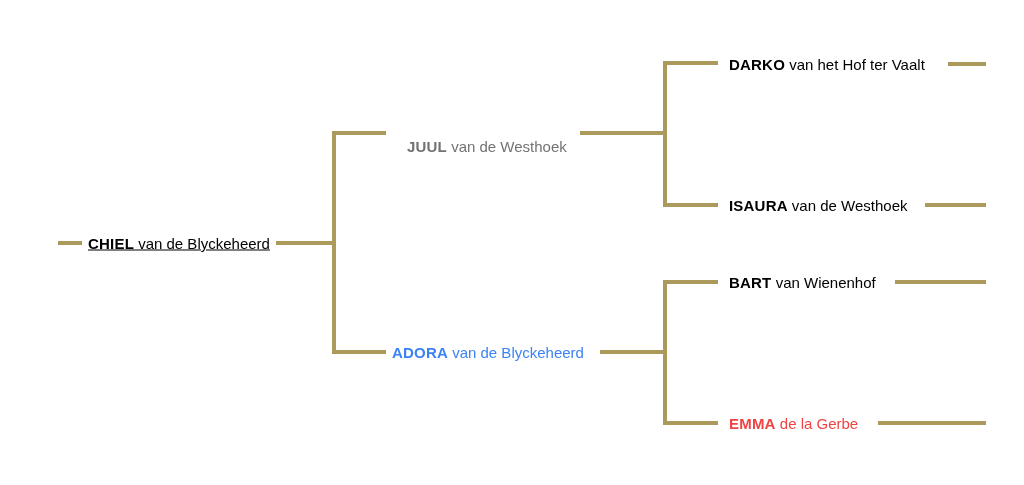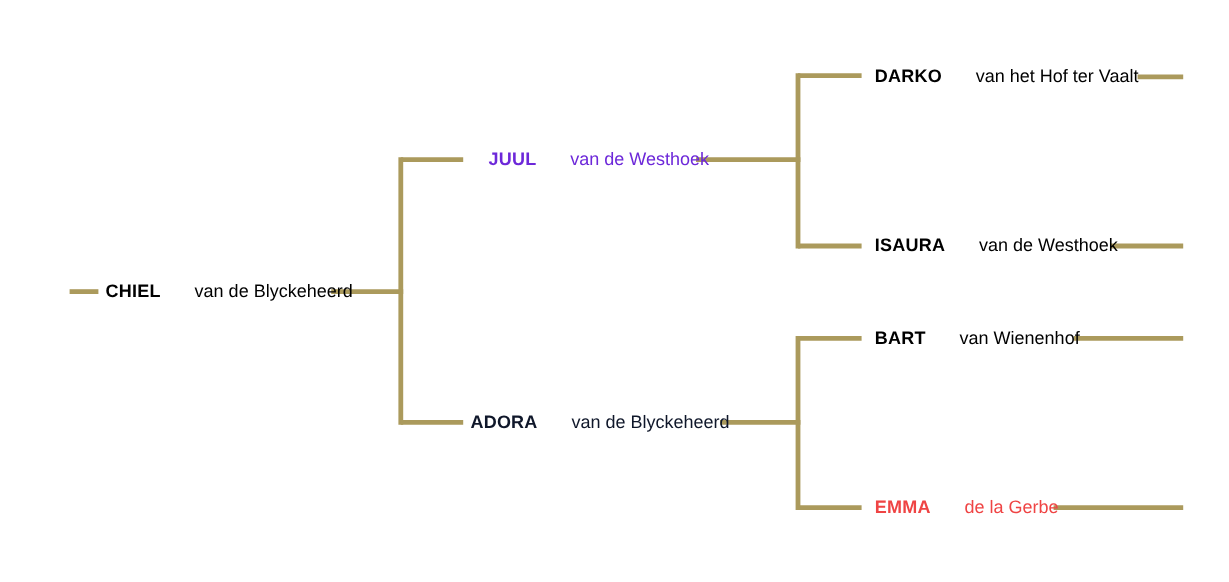"van het Hof ter Vaalt" .node-kennel { padding-left: 24px -> none }
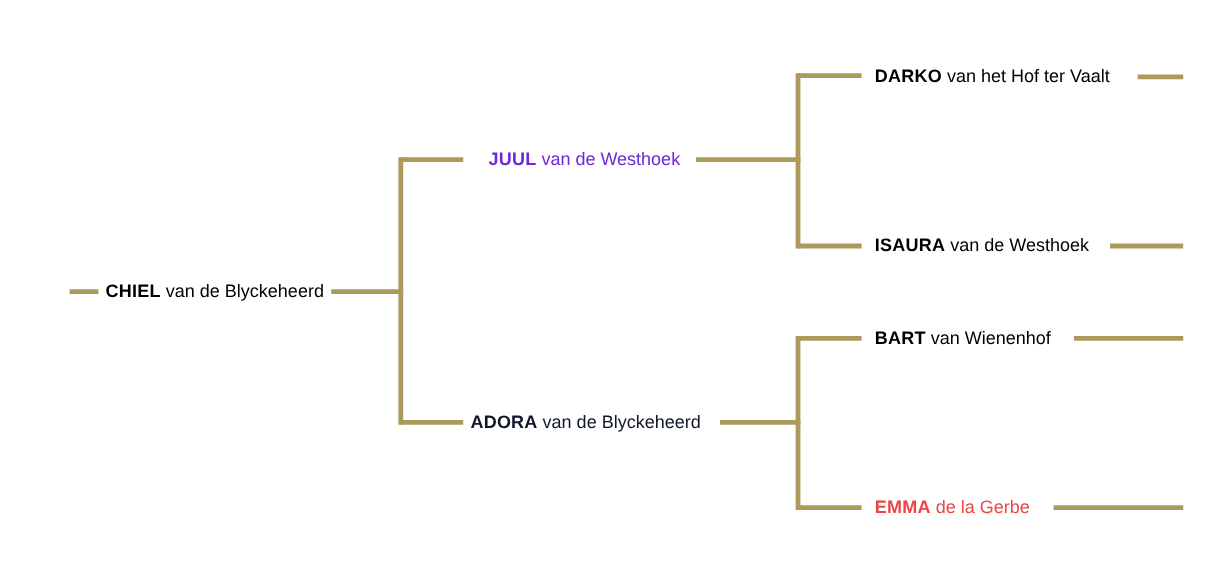"JUUL van de Westhoek" div.node-label { color: #6d28d9 -> #737373; top: 133px -> 146px }
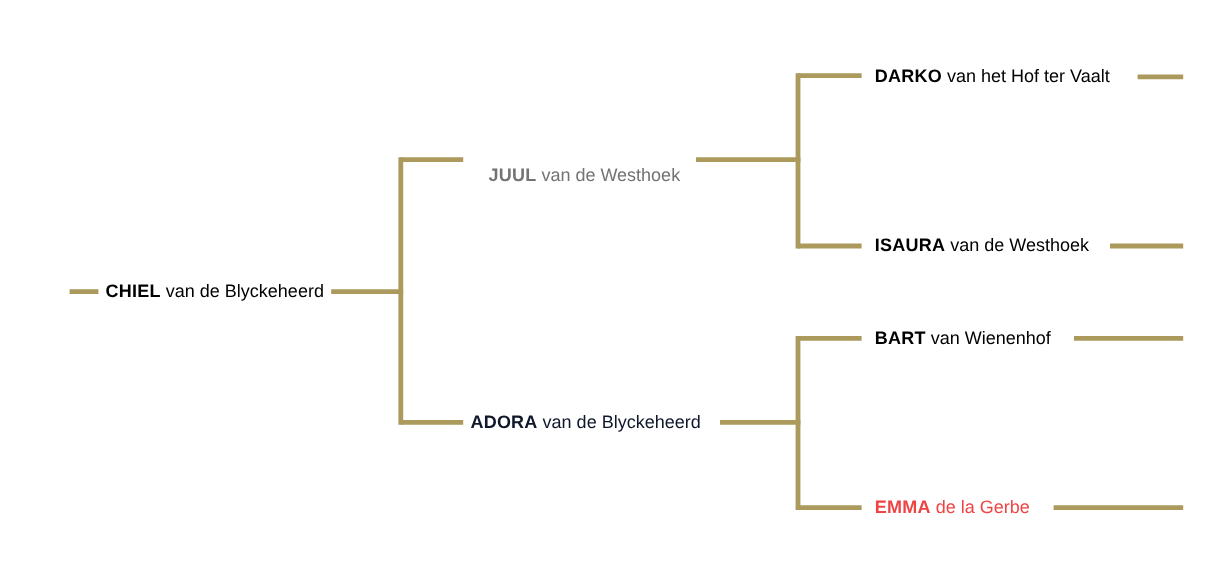"CHIEL van de Blyckeheerd" div.node-label { text-decoration: none -> underline }
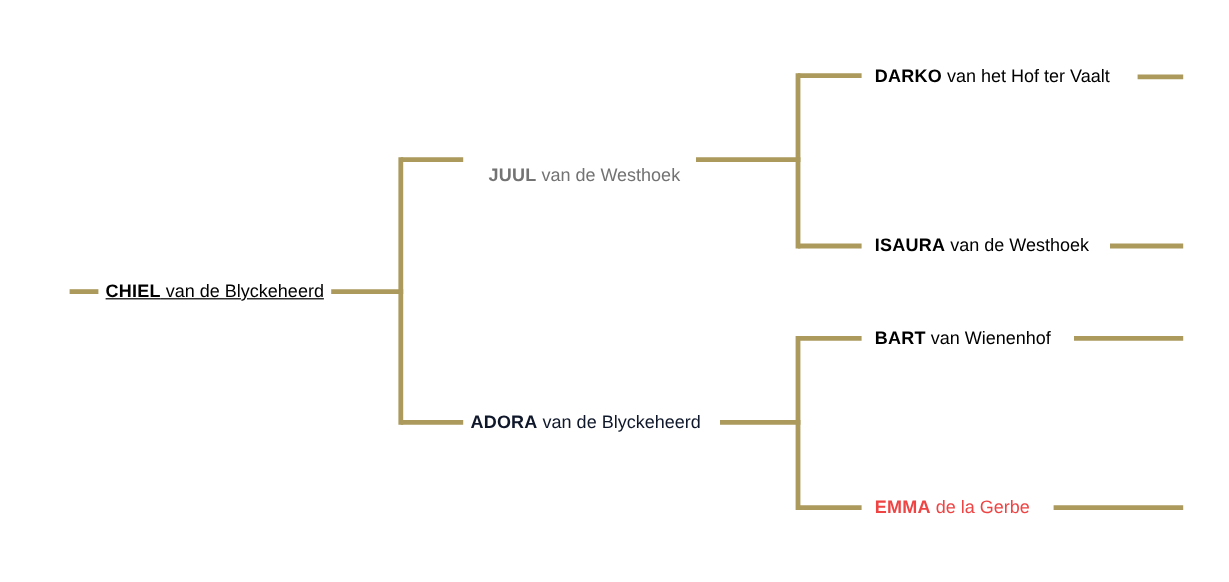"ADORA van de Blyckeheerd" div.node-label { color: #0f172a -> #3b82f6 }
